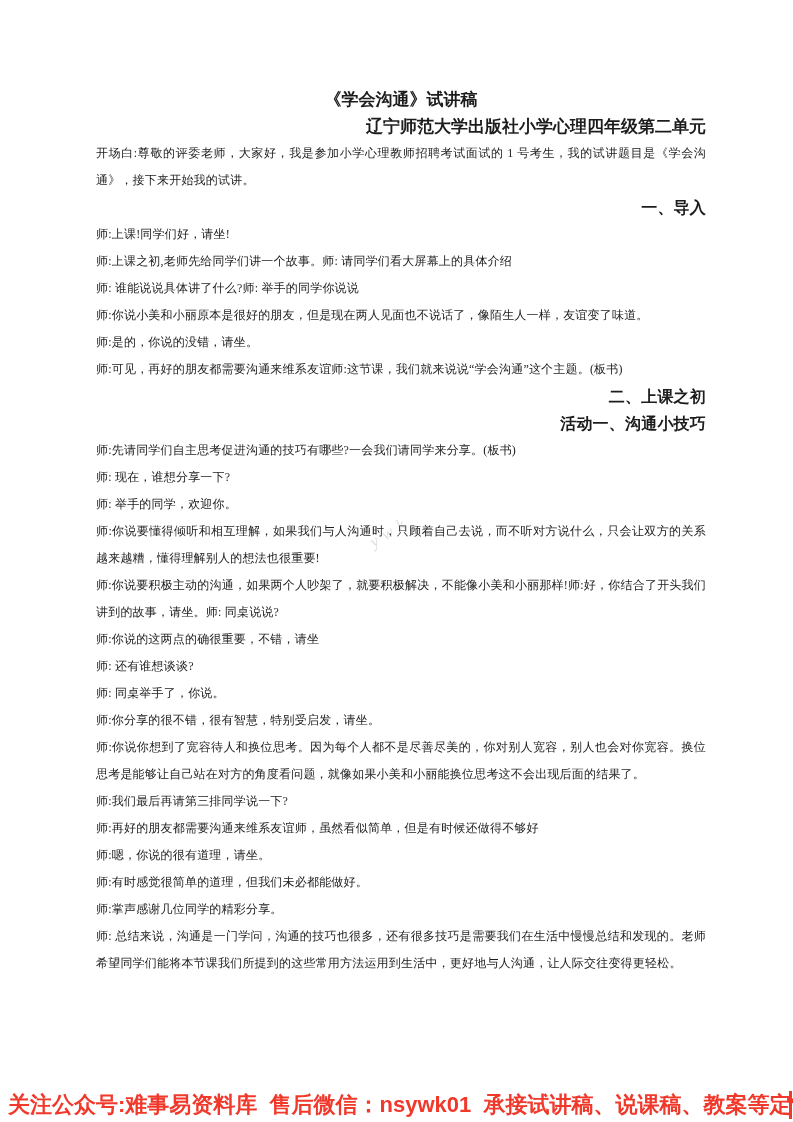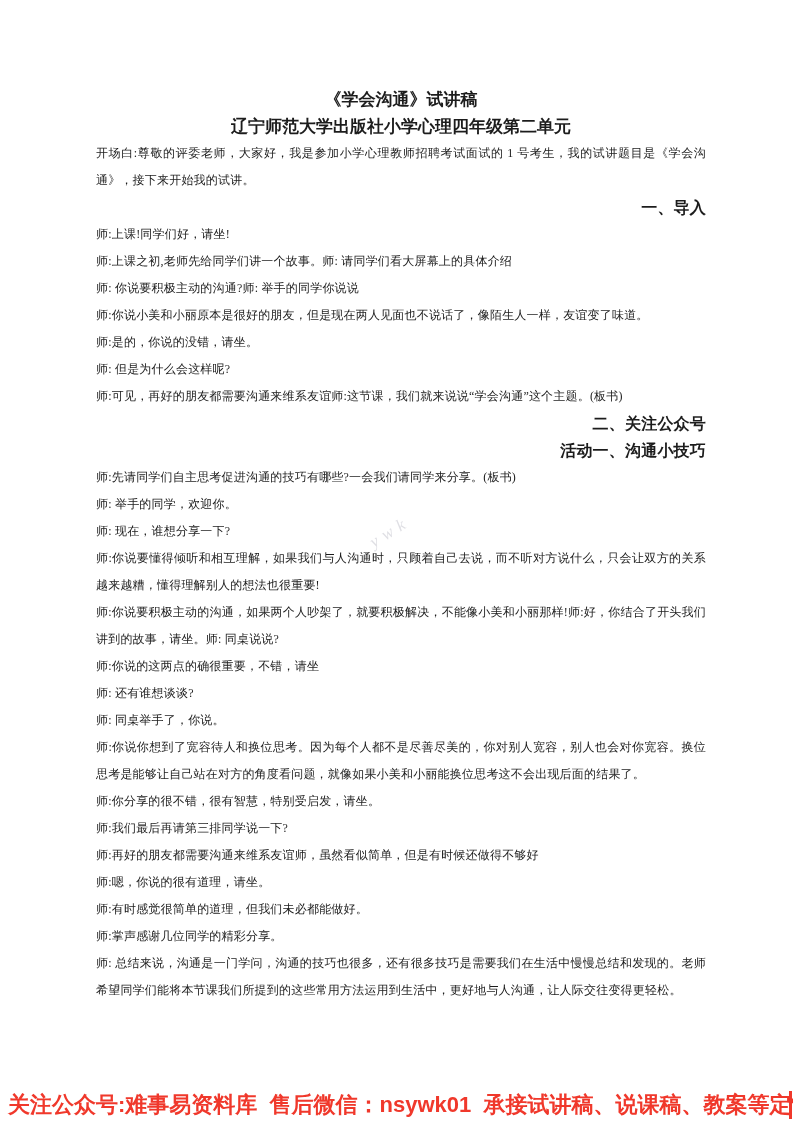"辽宁师范大学出版社小学心理四年级第二单元" .doc-subtitle { text-align: center -> right }
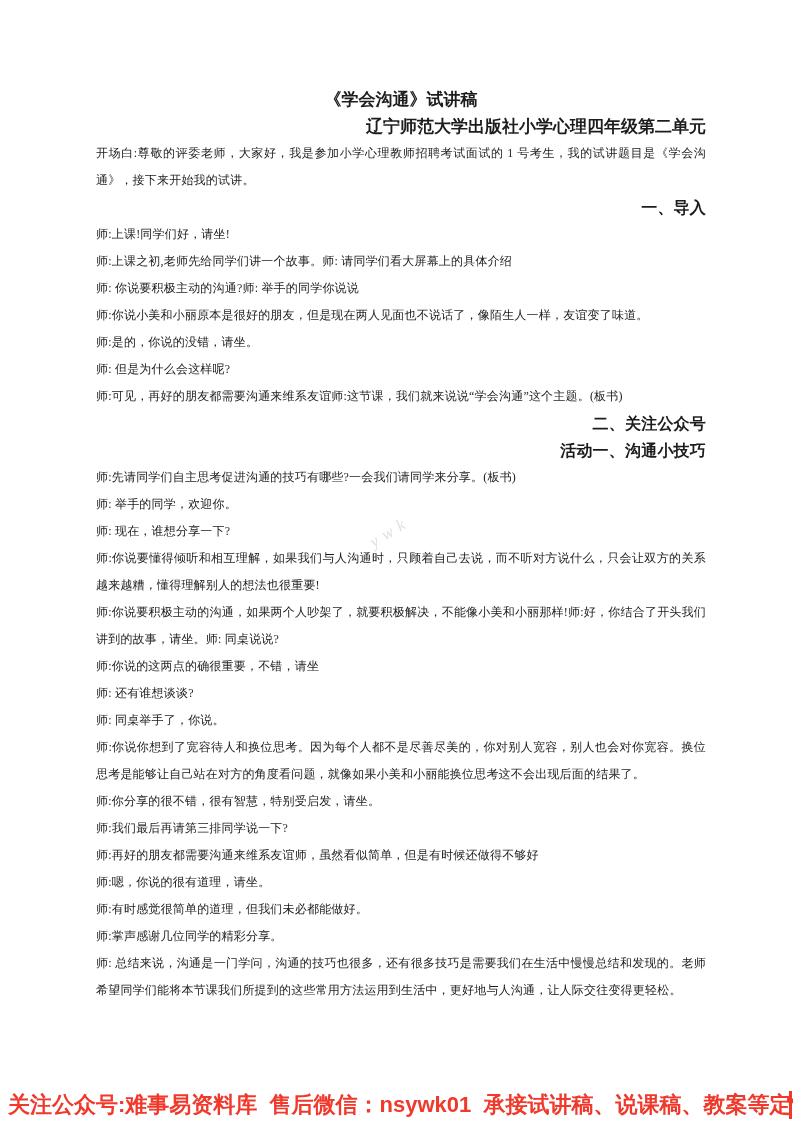"师: 你说要积极主动的沟通?师: 举手的同学你说说" p.line { text: 你说要积极主动的沟通 -> 谁能说说具体讲了什么 }
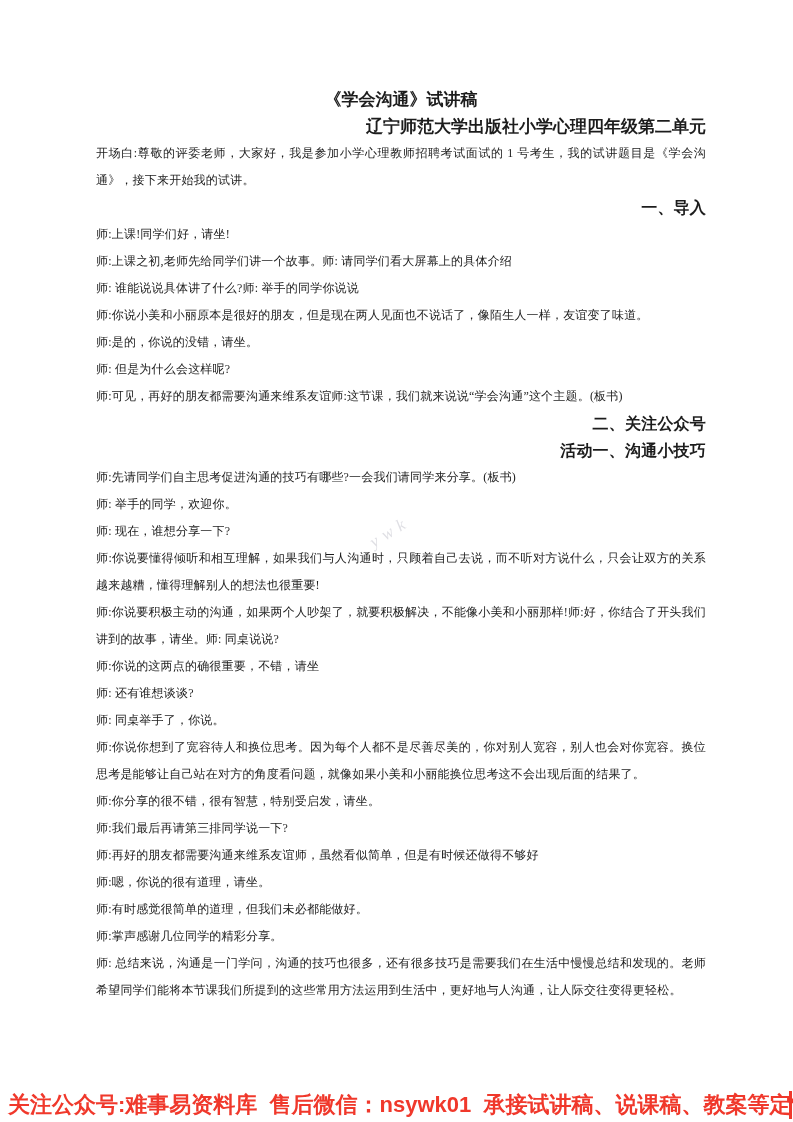"师: 但是为什么会这样呢?" p.line { html: <p>师: 但是为什么会这样呢?</p> -> none }
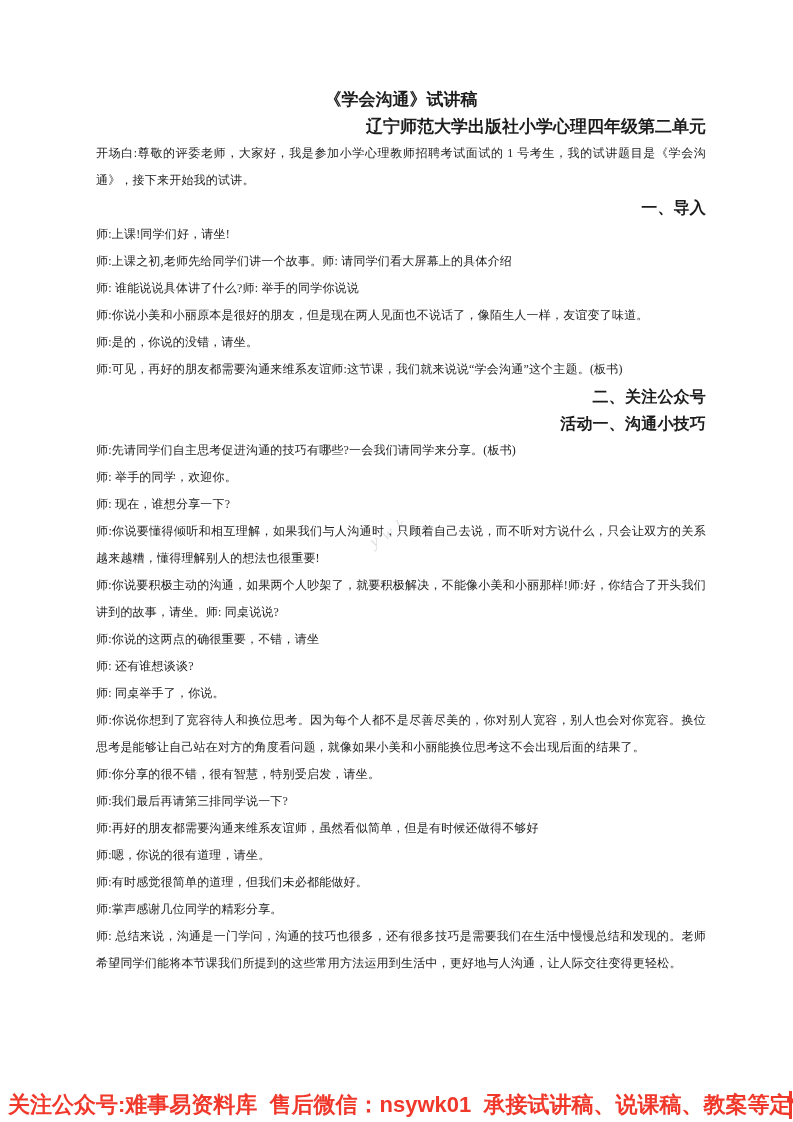"二、关注公众号" p.line { text: 关注公众号 -> 上课之初 }
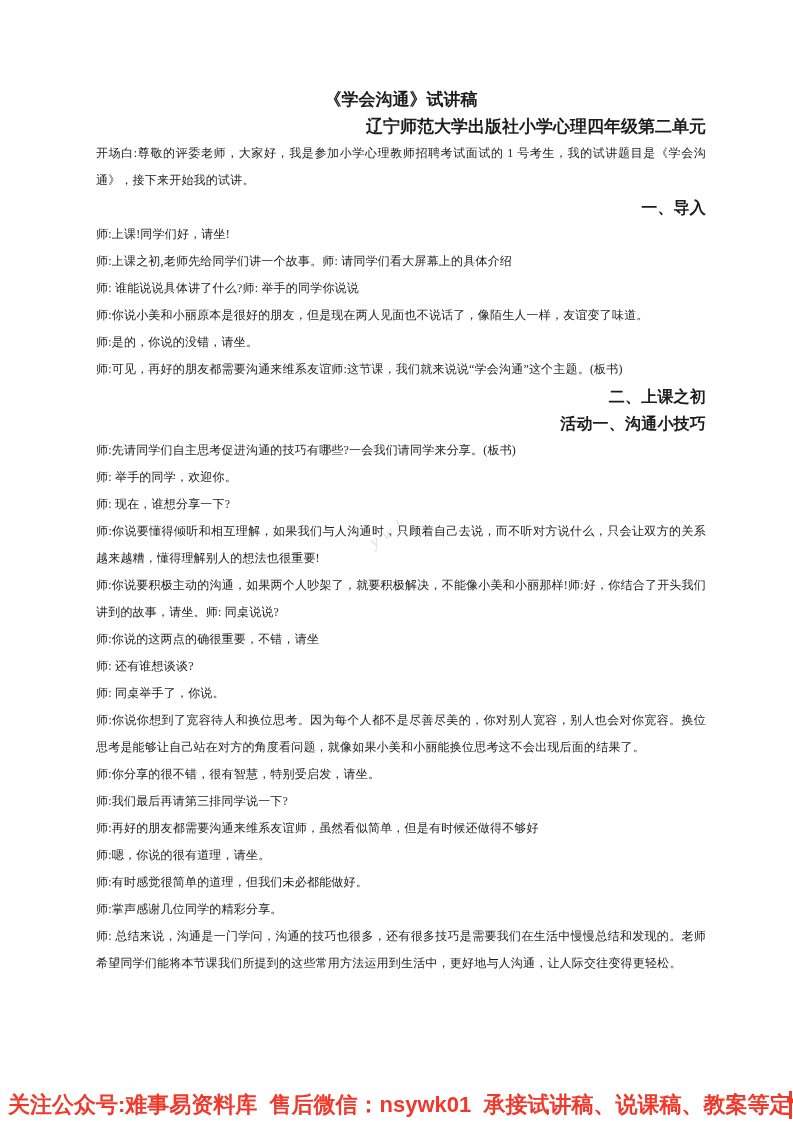"师: 举手的同学，欢迎你。" p.line { order: before "师: 现在，谁想分享一下?" -> after "师: 现在，谁想分享一下?" }
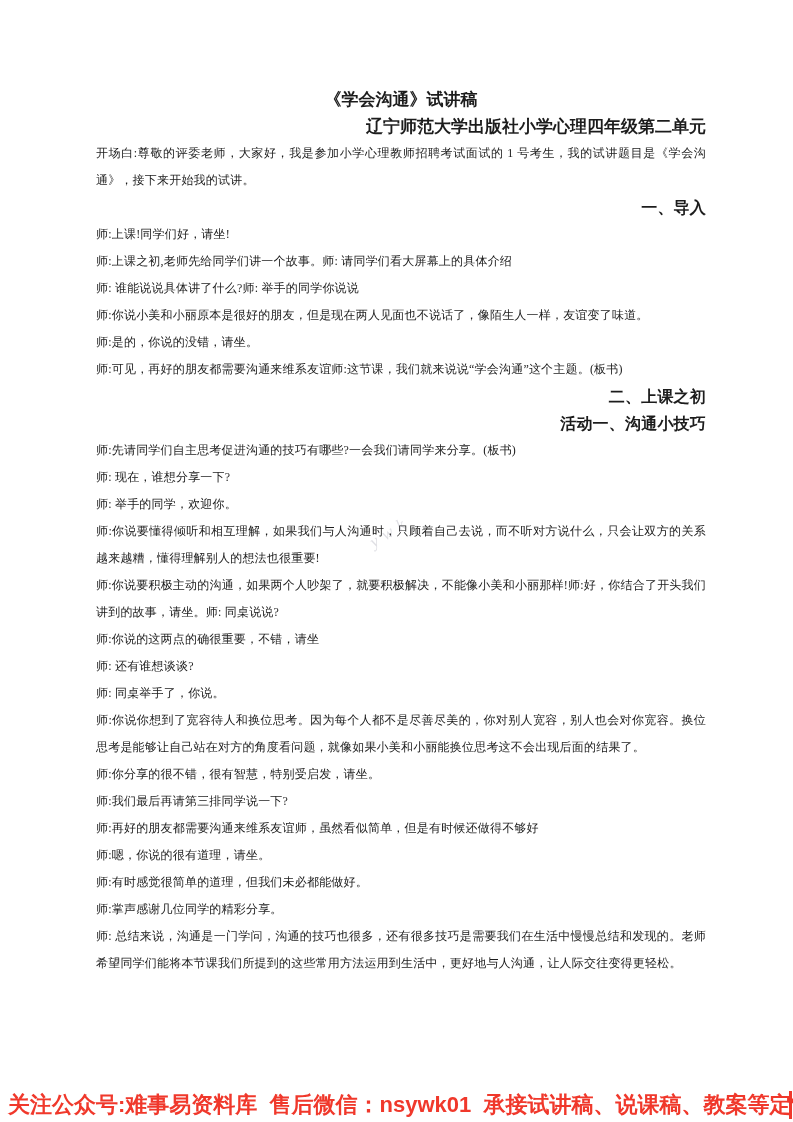"师:你说你想到了宽容待人和换位思考。因为每个人都不是尽善尽美的，你对别人宽容，别" p.line { order: before "师:你分享的很不错，很有智慧，特别受启发，请坐。" -> after "师:你分享的很不错，很有智慧，特别受启发，请坐。" }
